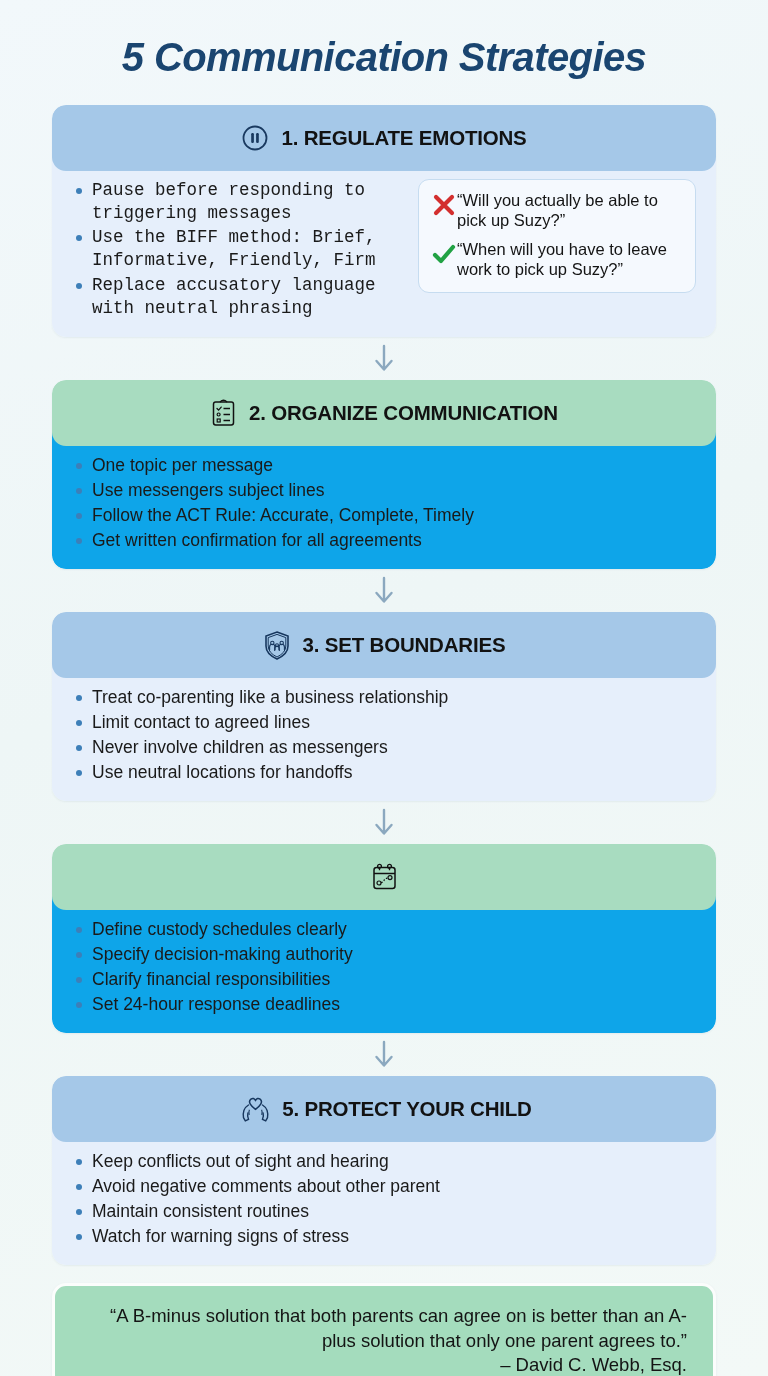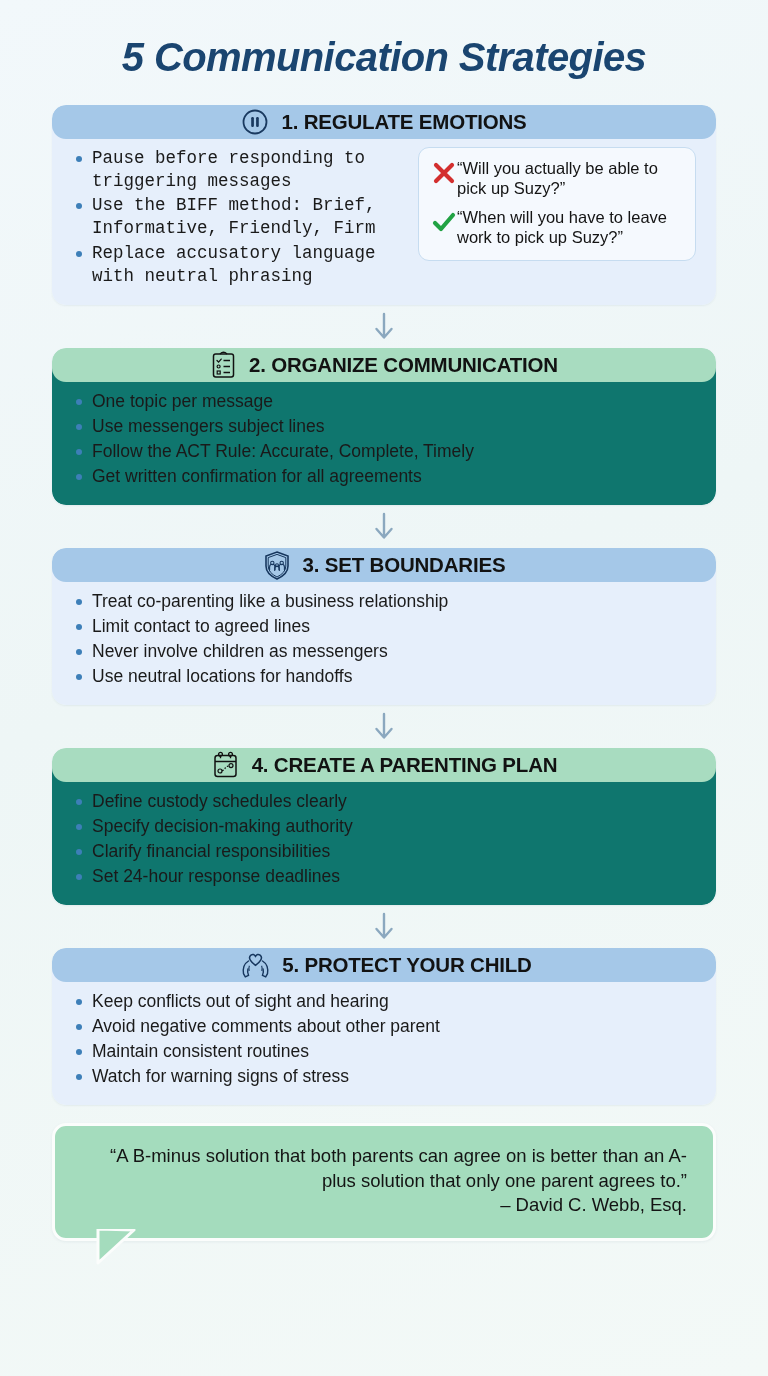"1. REGULATE EMOTIONS" .card-head { height: 34px -> 66px }
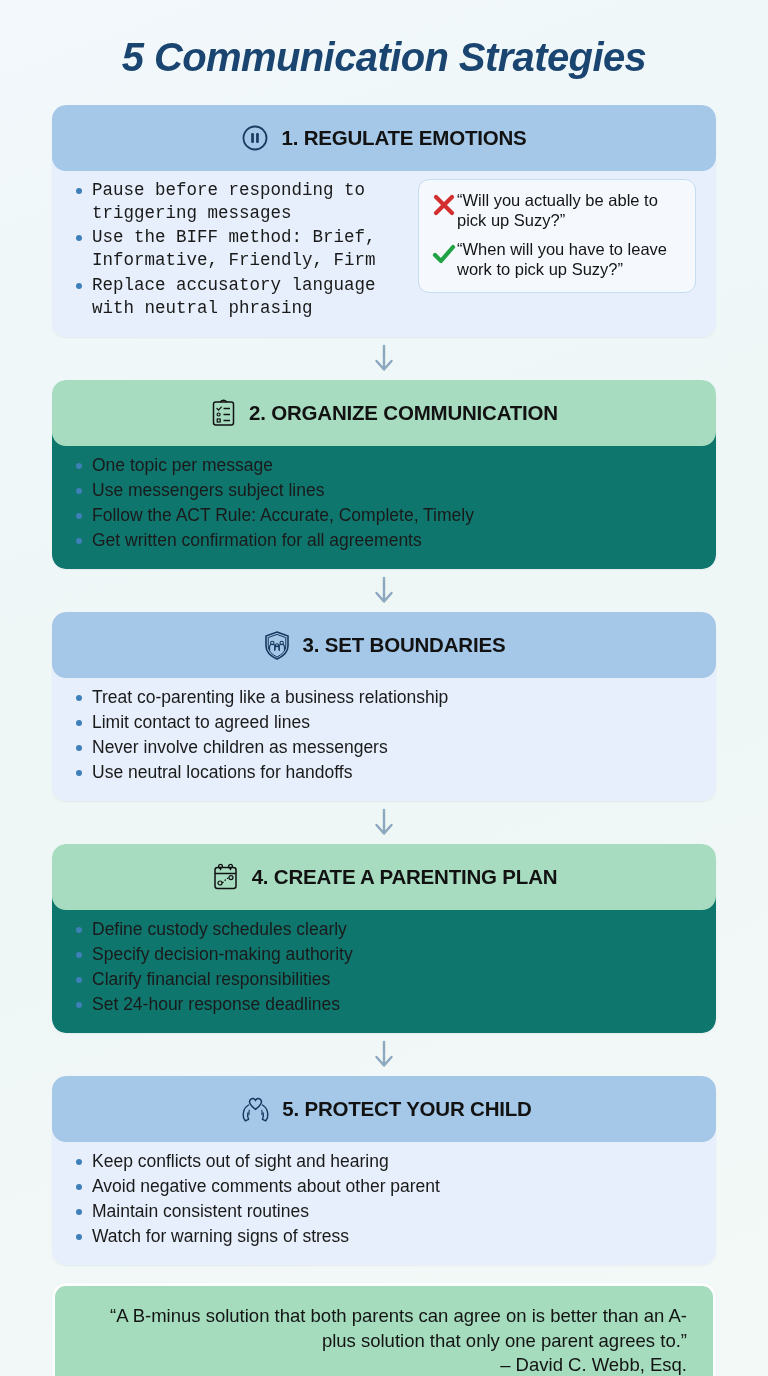"One topic per message" .green .card-body { background: #0f766e -> #0ea5e9 }
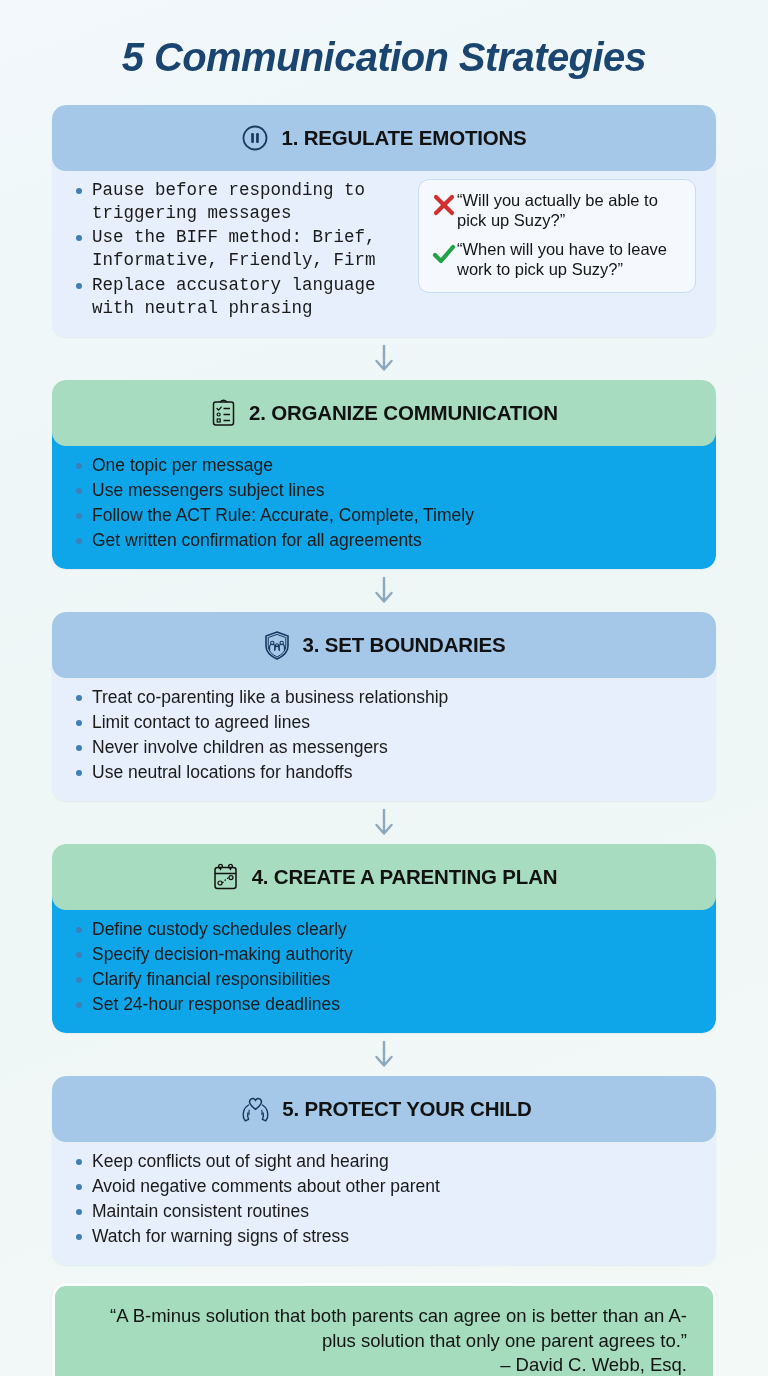"4. CREATE A PARENTING PLAN" span.htxt { html: <span>4. CREATE A PARENTING PLAN</span> -> none }
